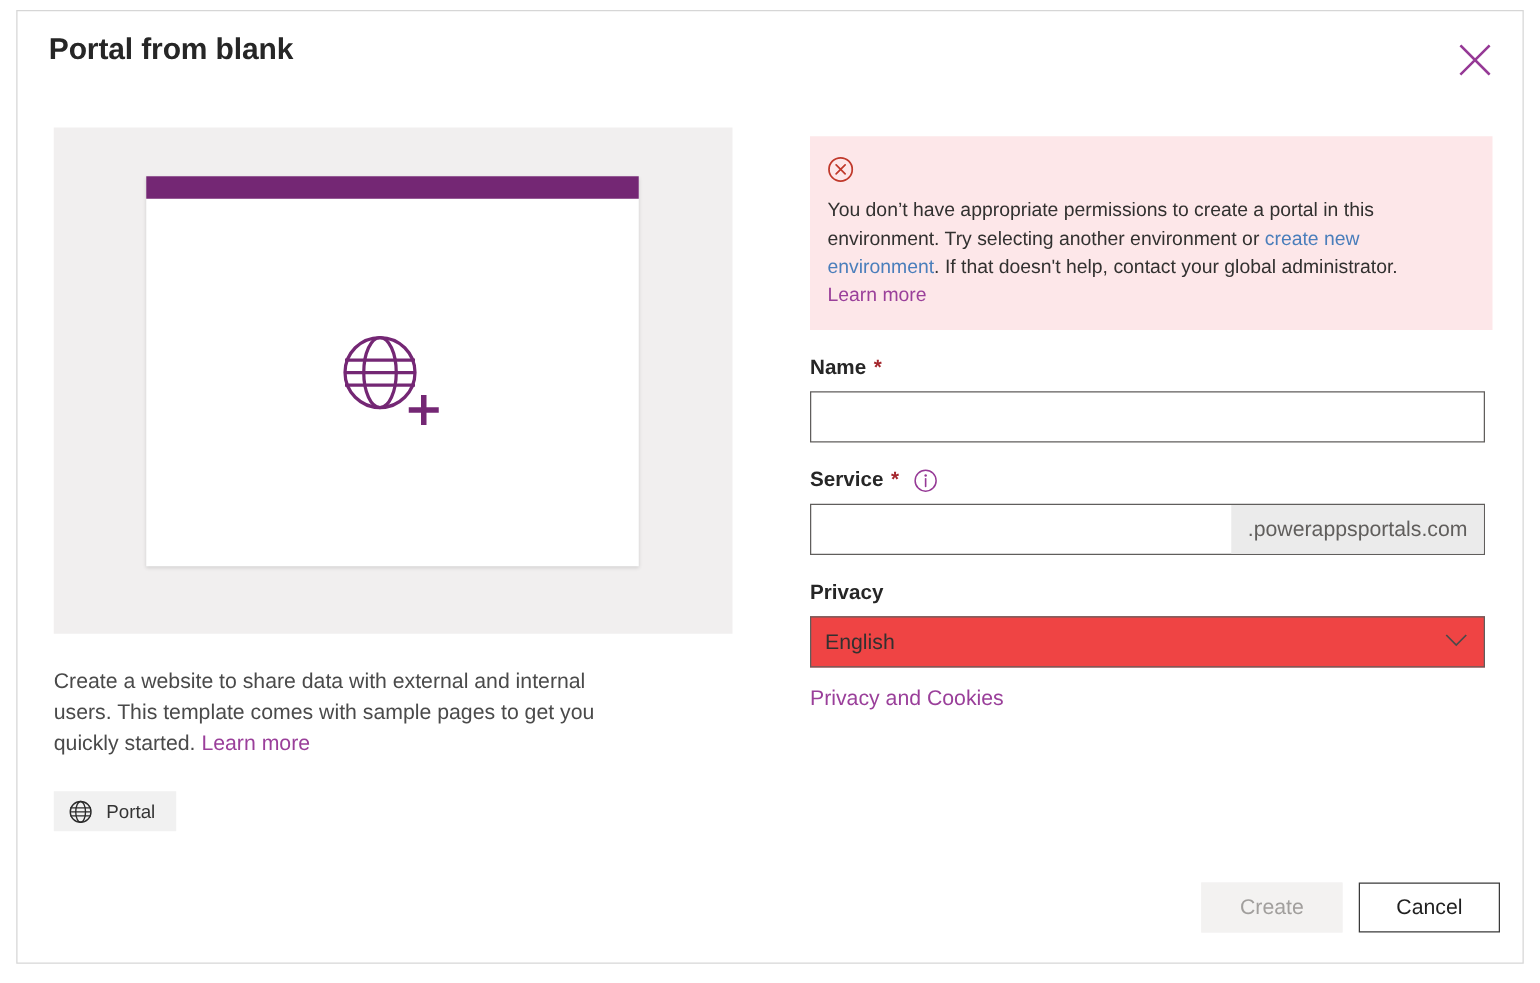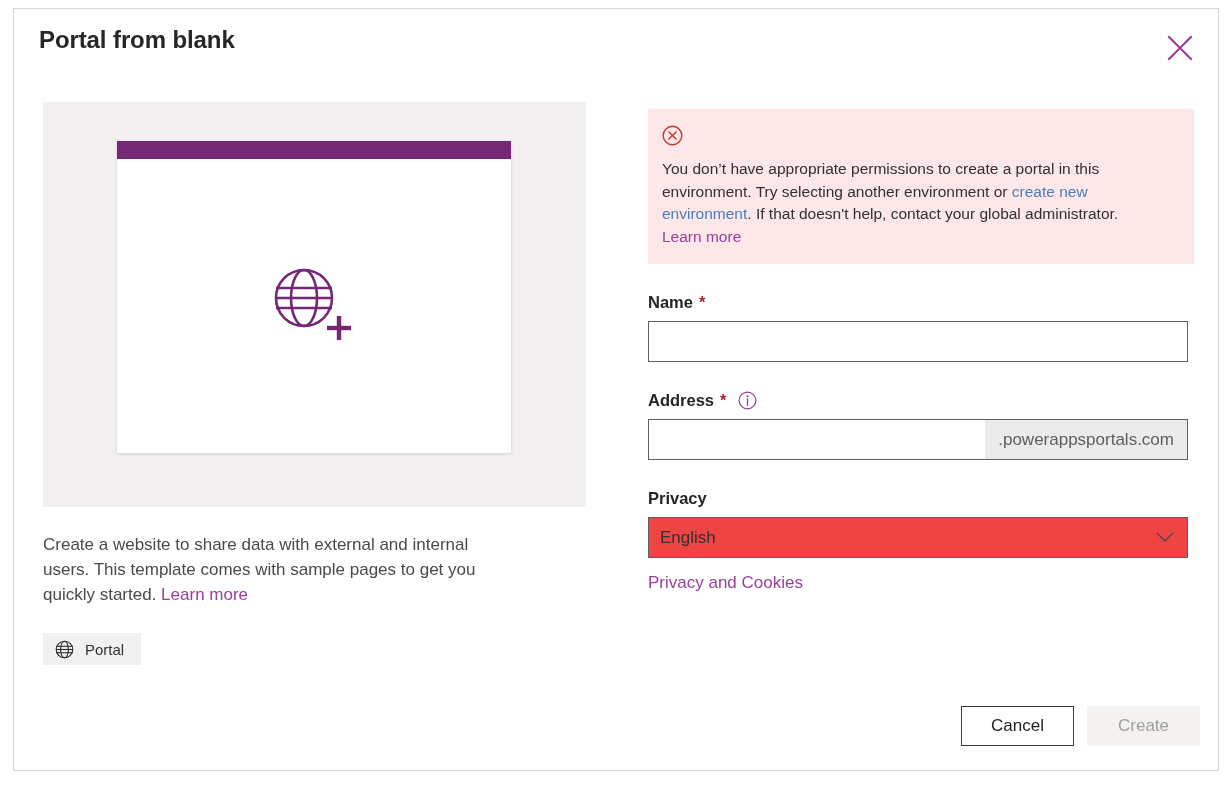"Name" .field { margin-top: 29px -> 21px }
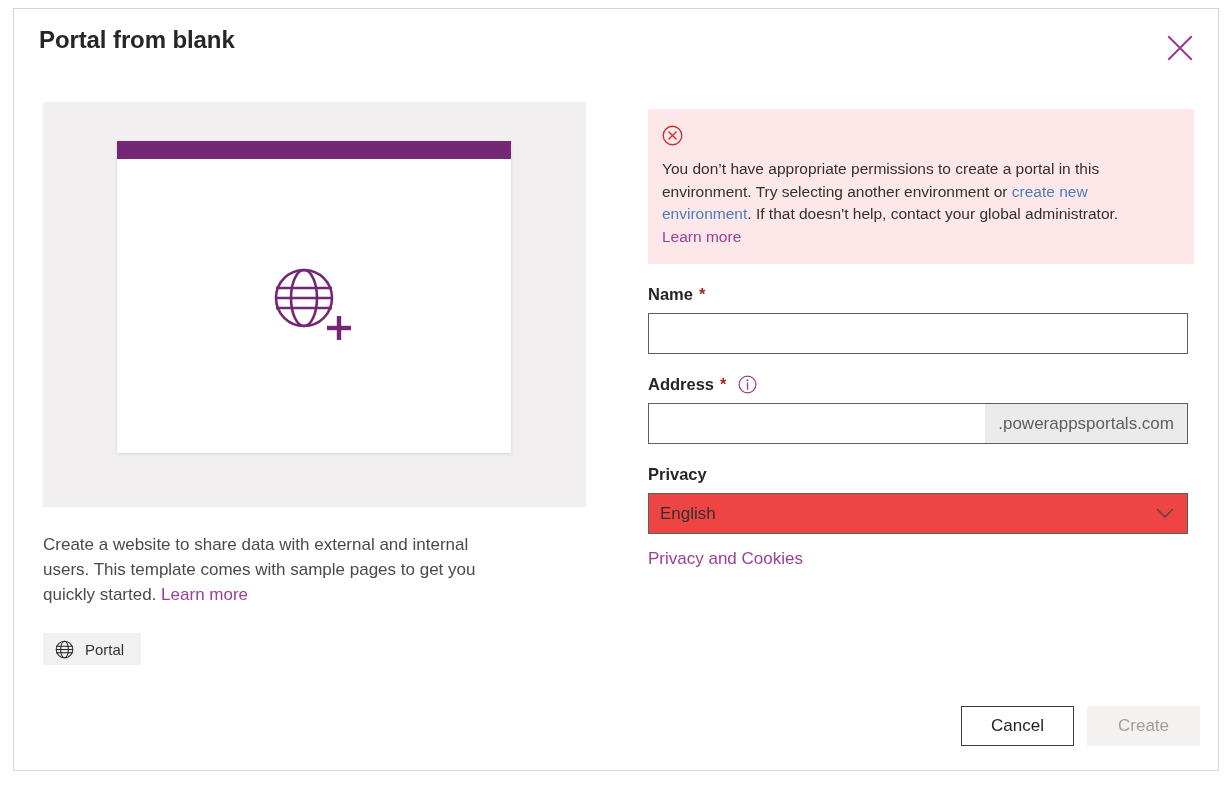"Address" span { text: Address -> Service }
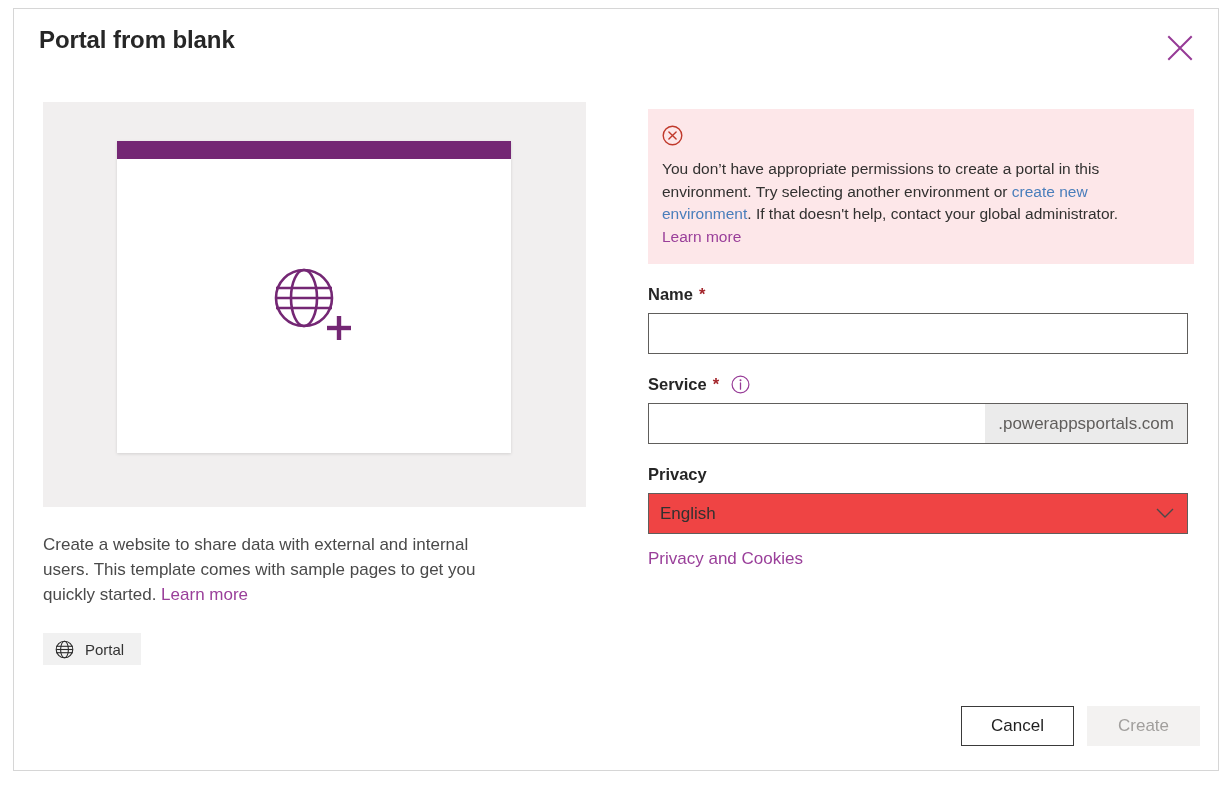"Cancel" button.btn { order: before "Create" -> after "Create" }
